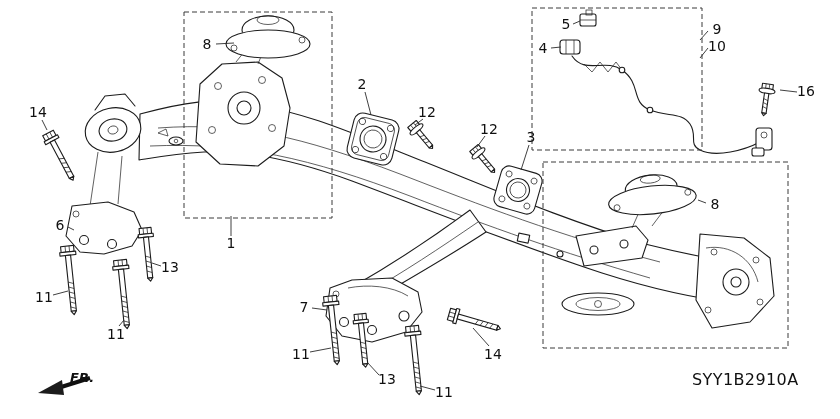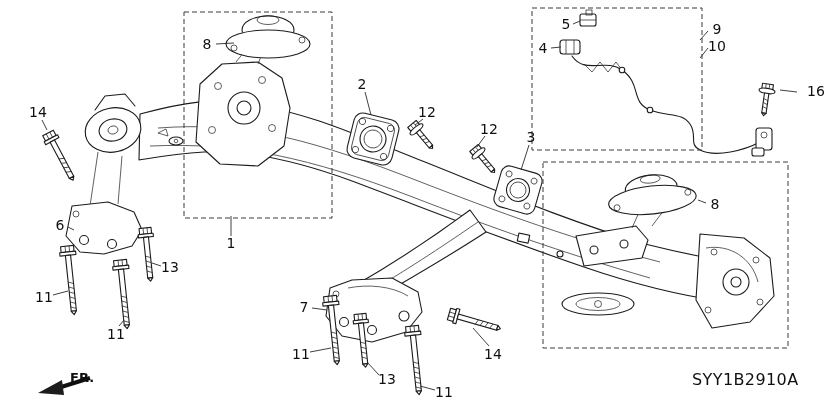"16" div.callout { margin-left: 10px -> none }
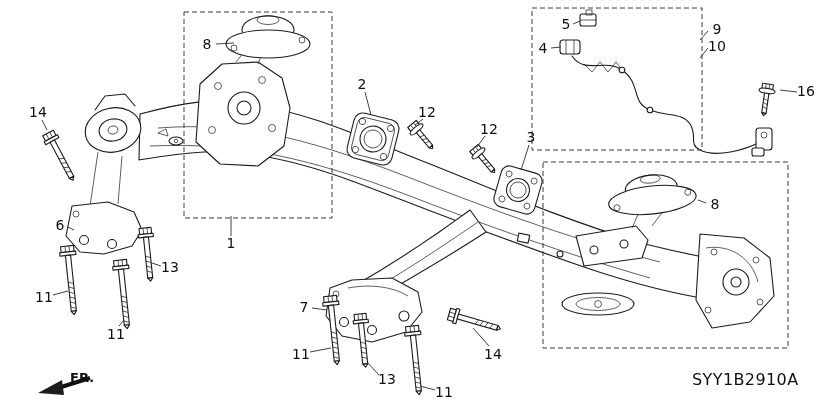"FR." .fr-label { font-style: none -> italic }
